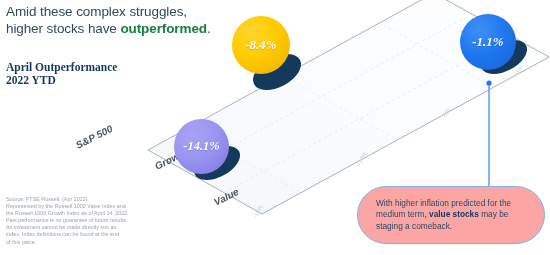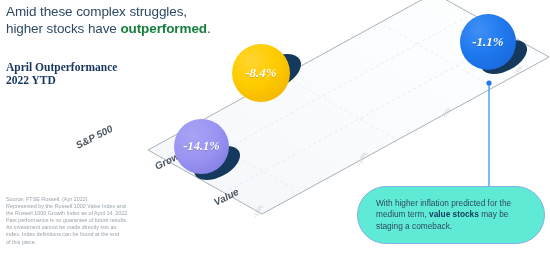"-8.4%" .bubble.yellow { top: 44px -> 16px }
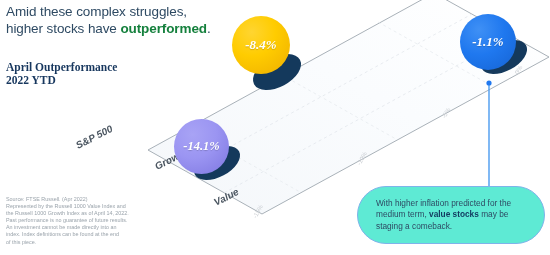"With higher inflation predicted for" .callout { background: #5eead4 -> #fca5a5 }
